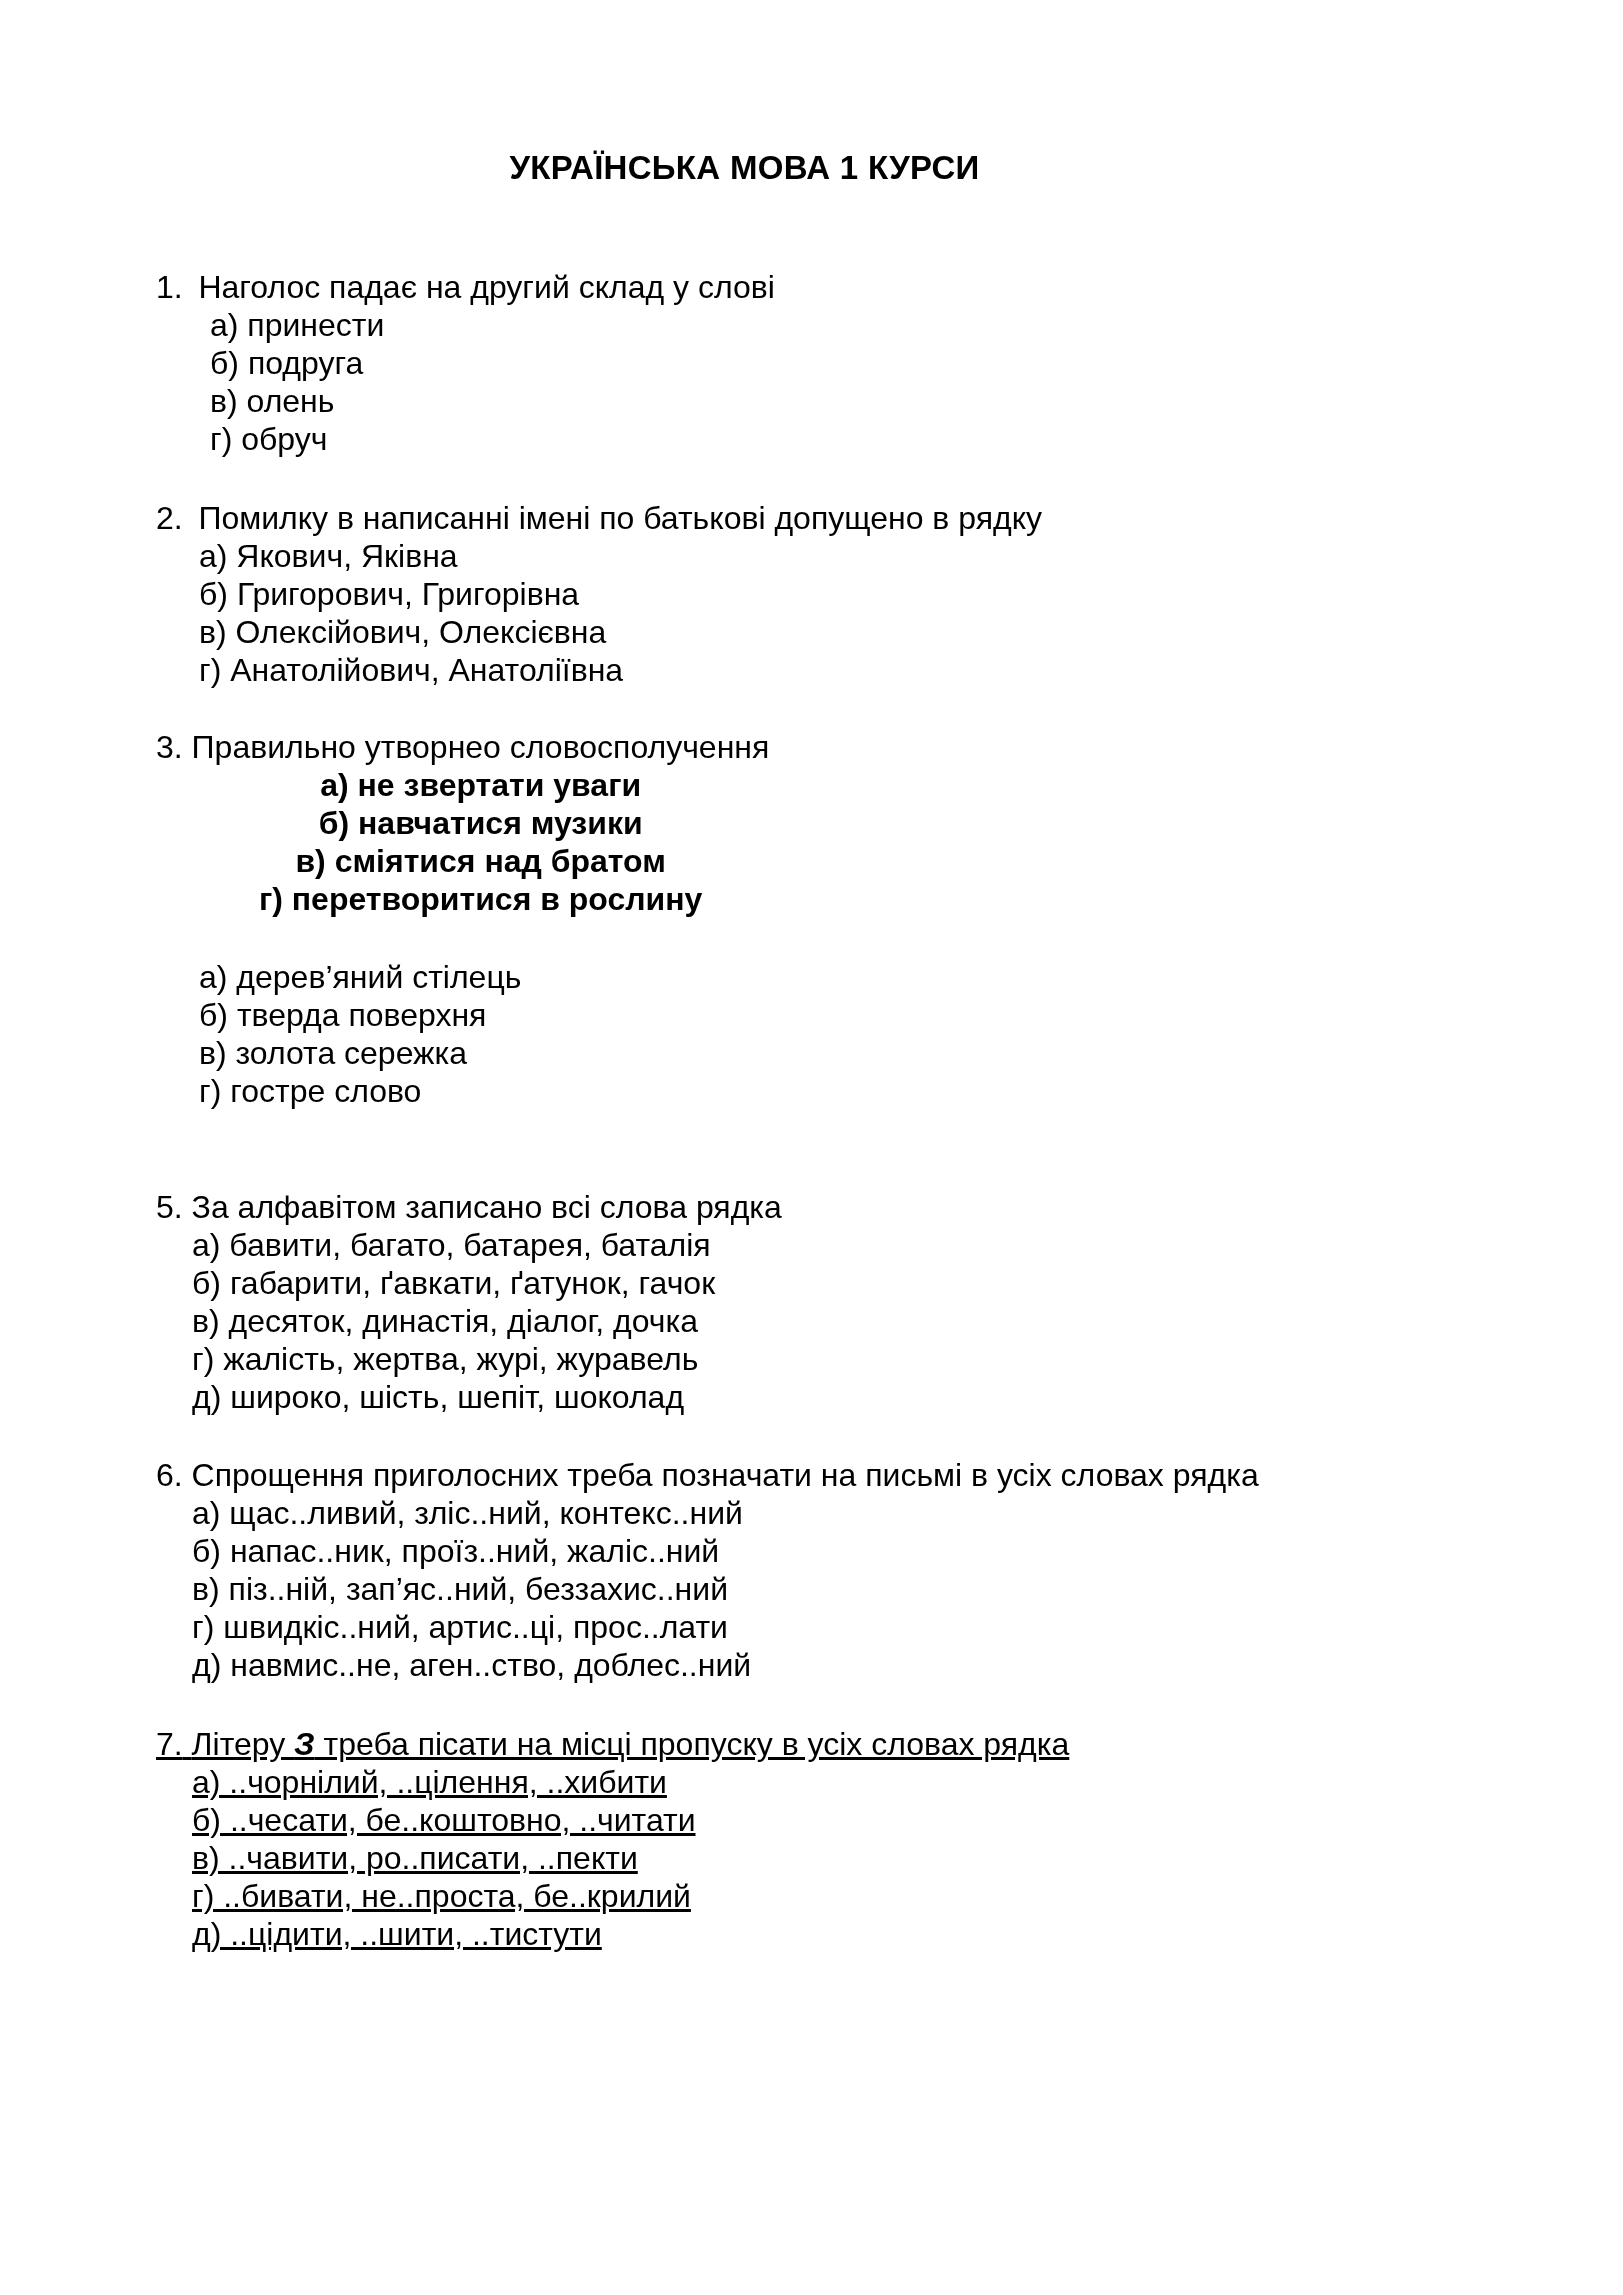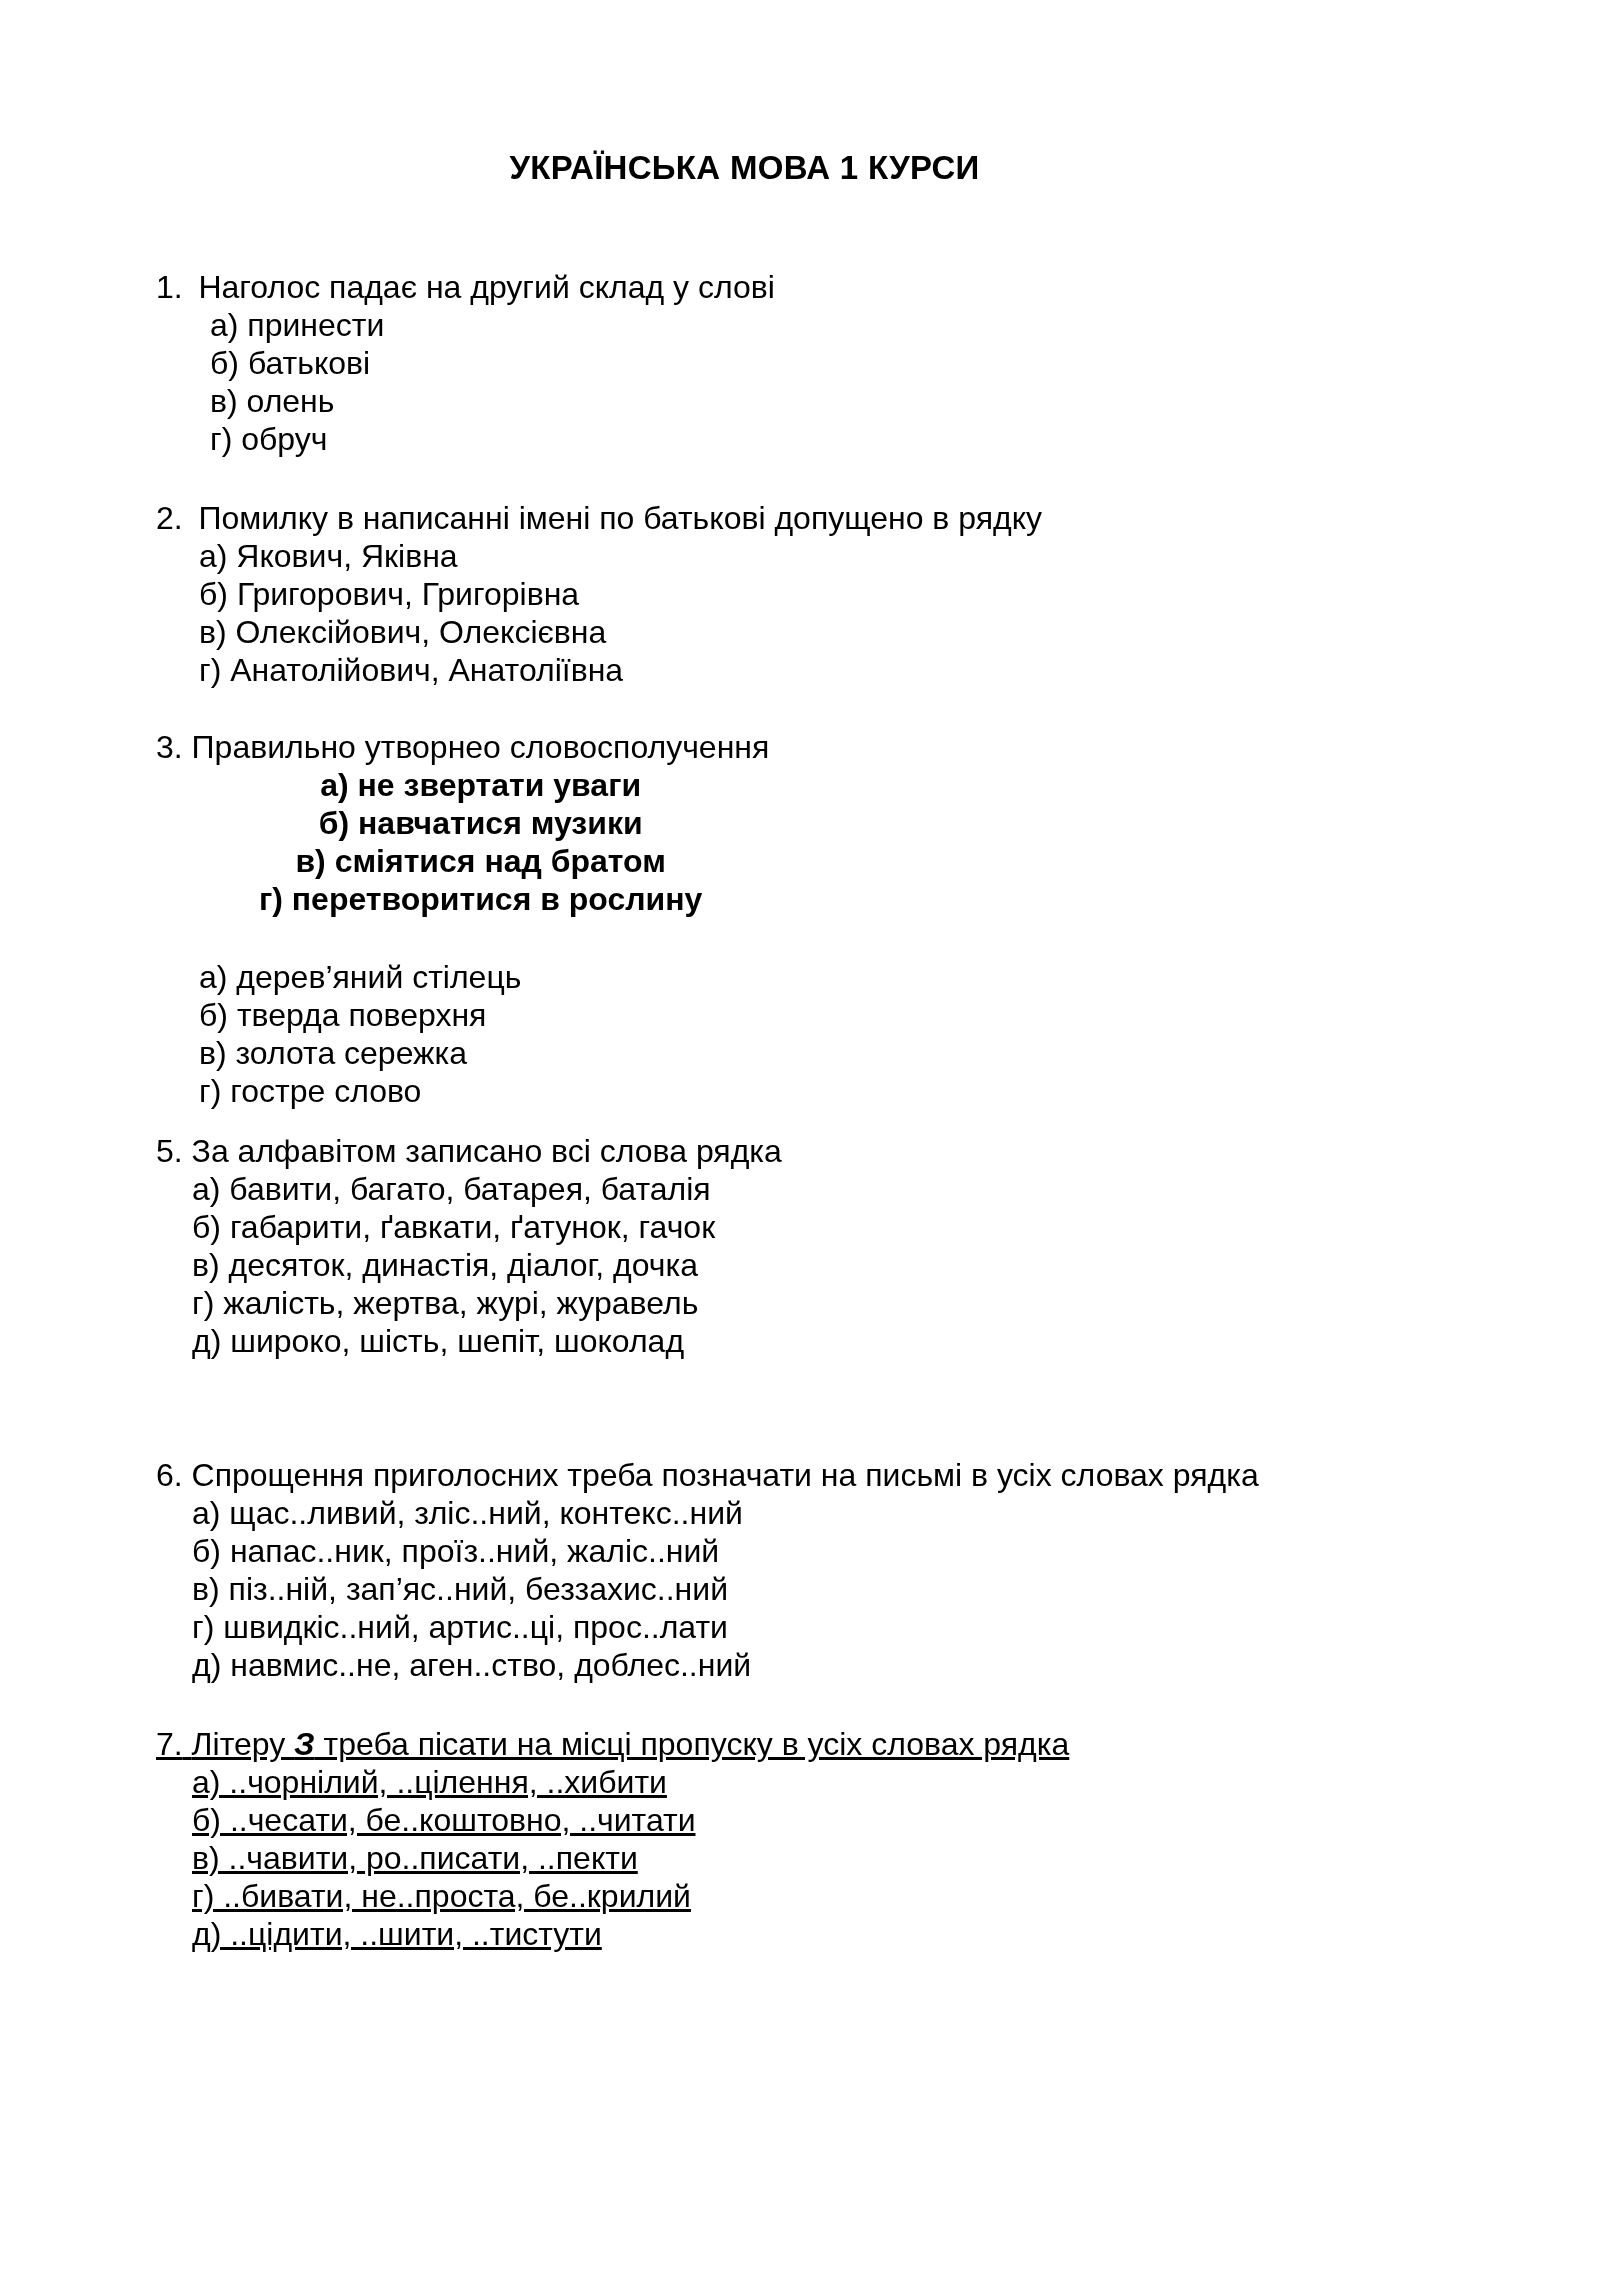"б) батькові" div.opt { text: батькові -> подруга }
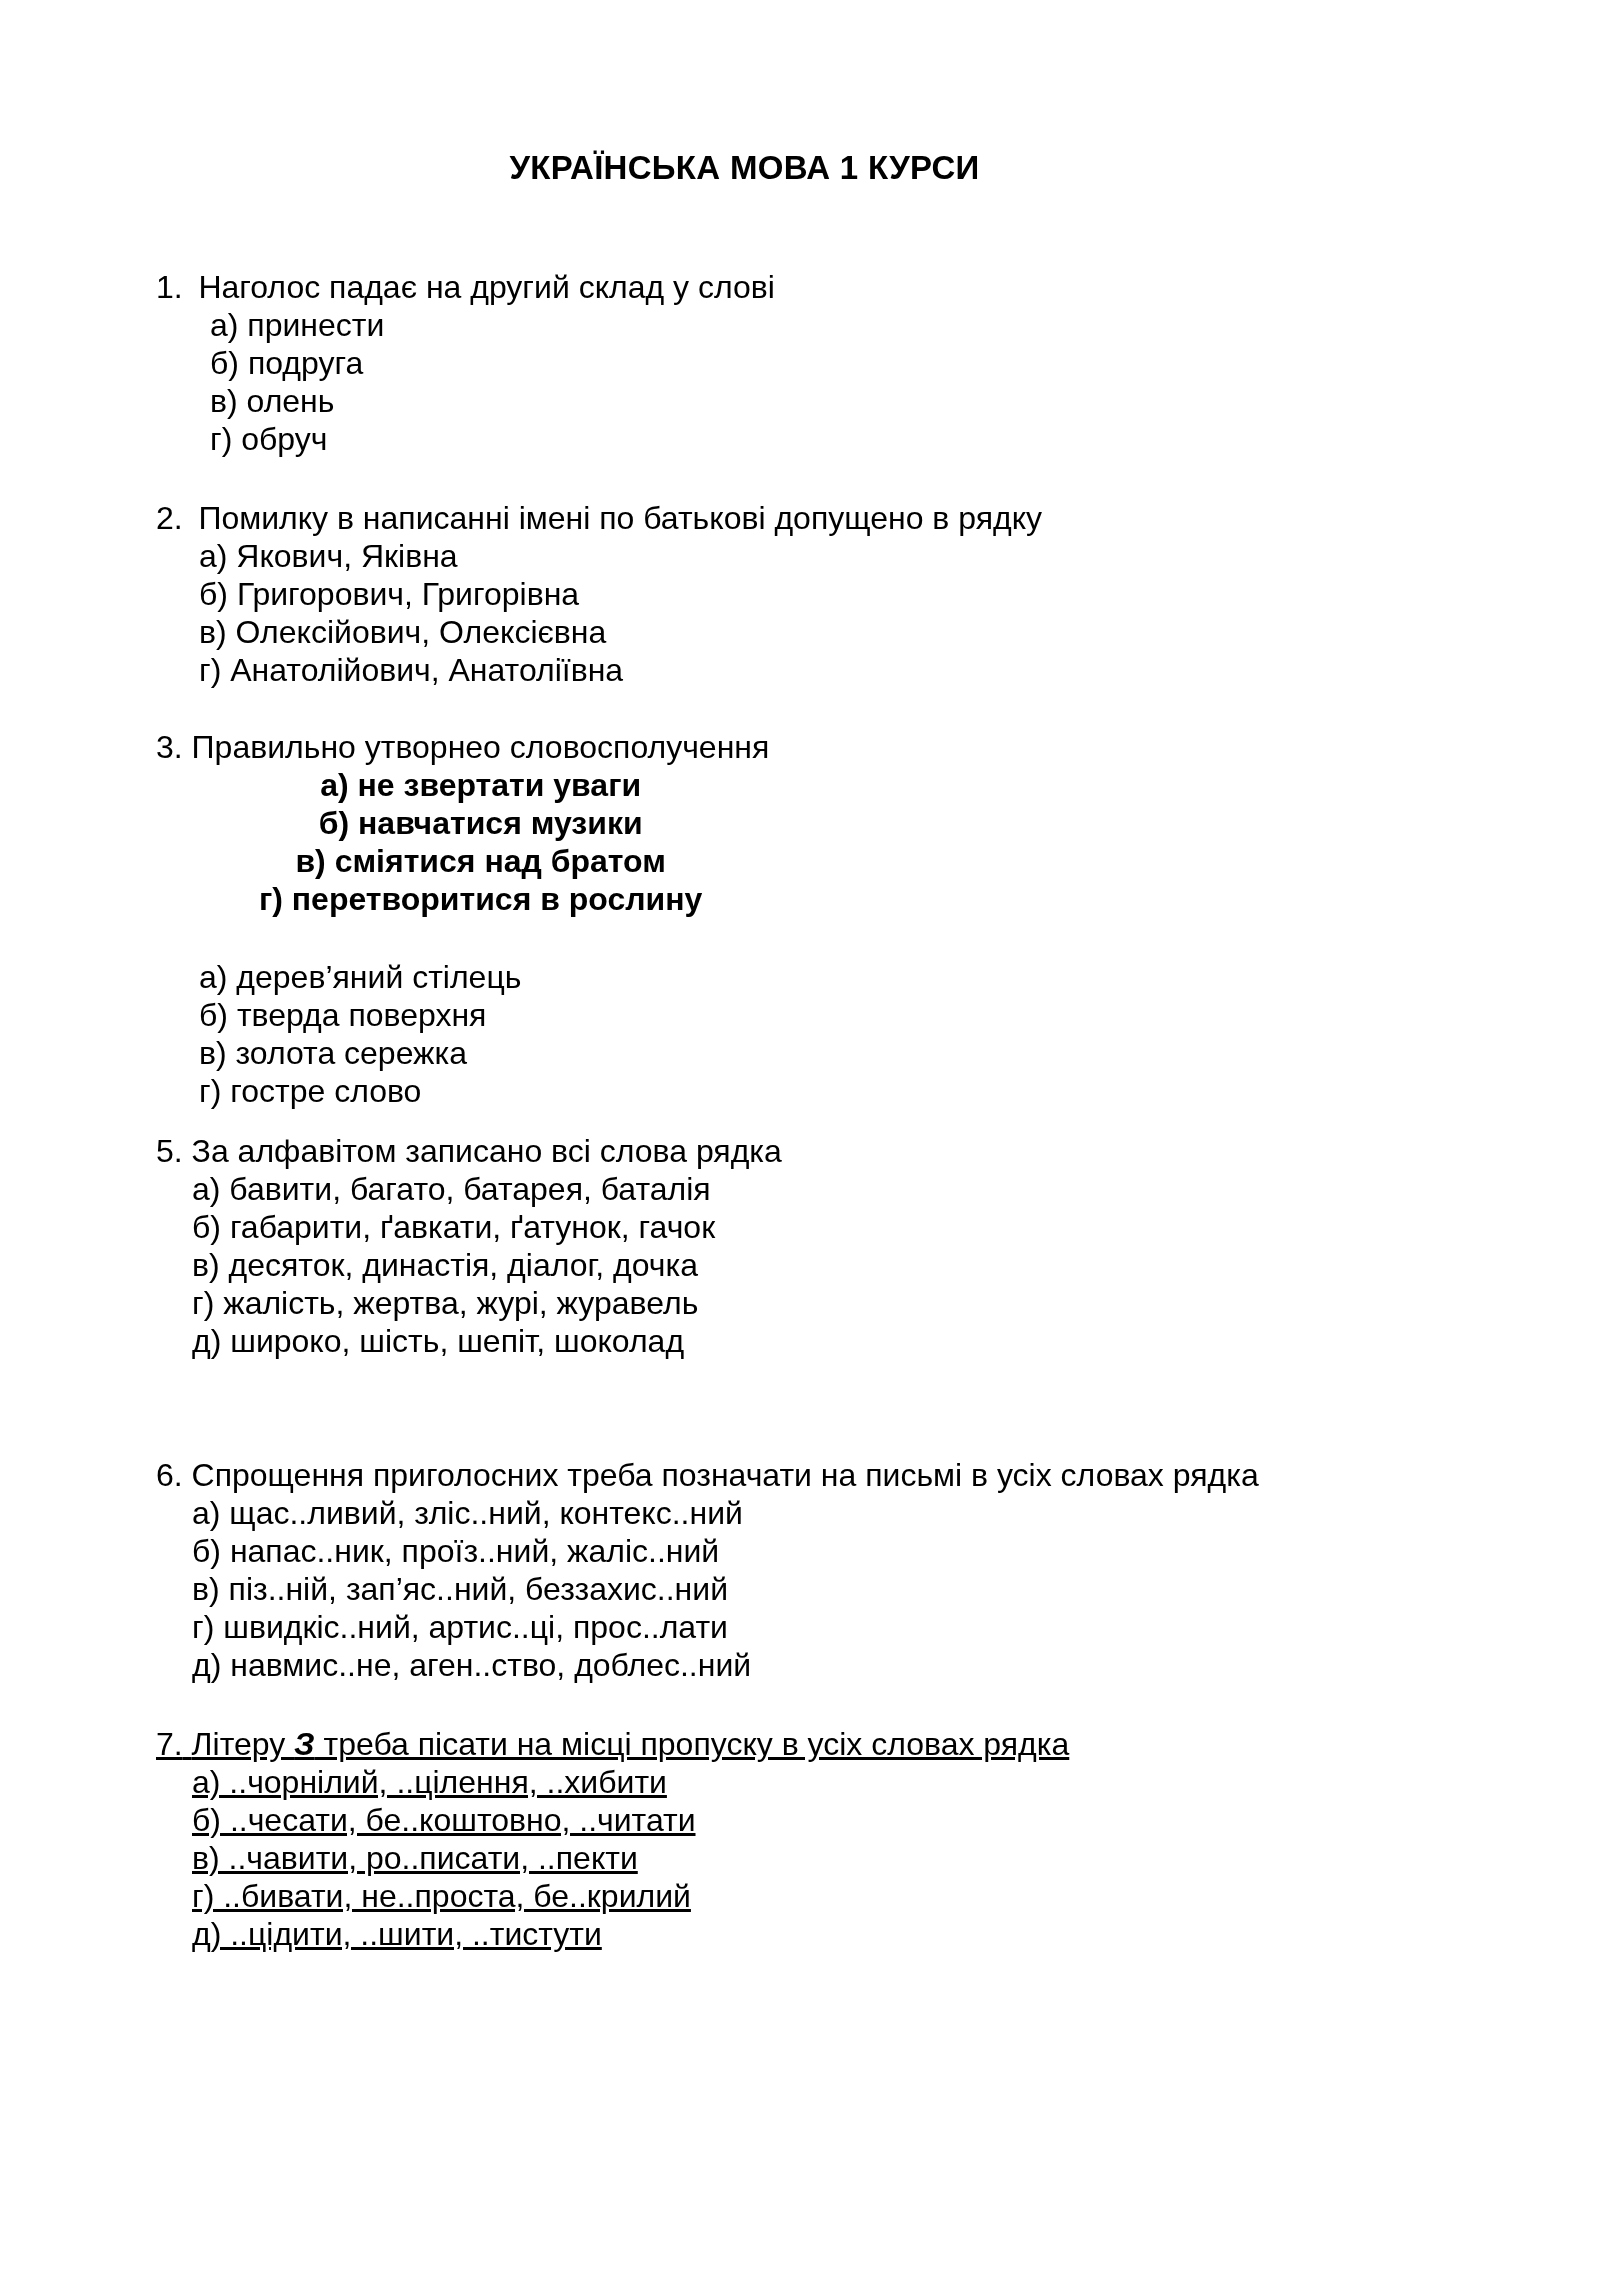"5. За алфавітом записано всі" .q5 { top: 1132px -> 1188px }
